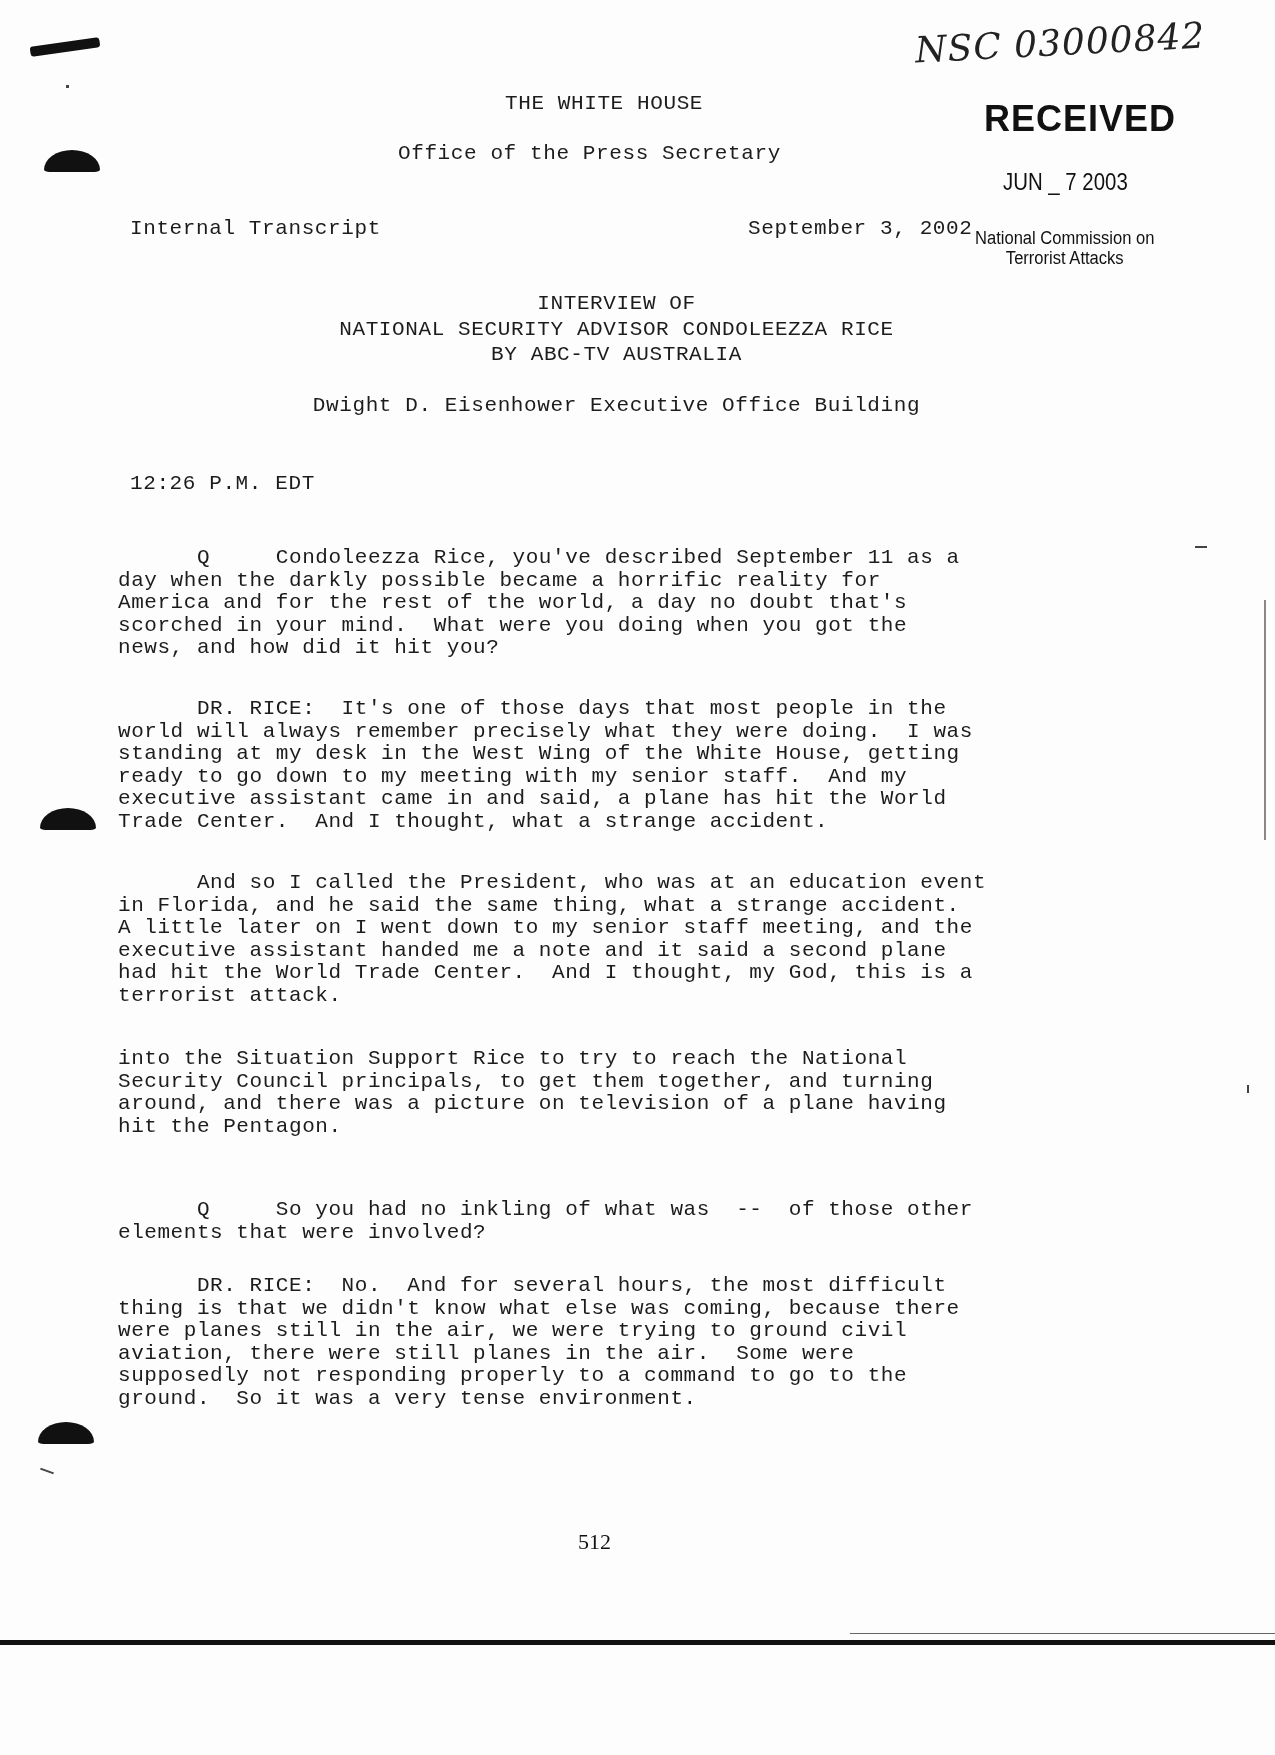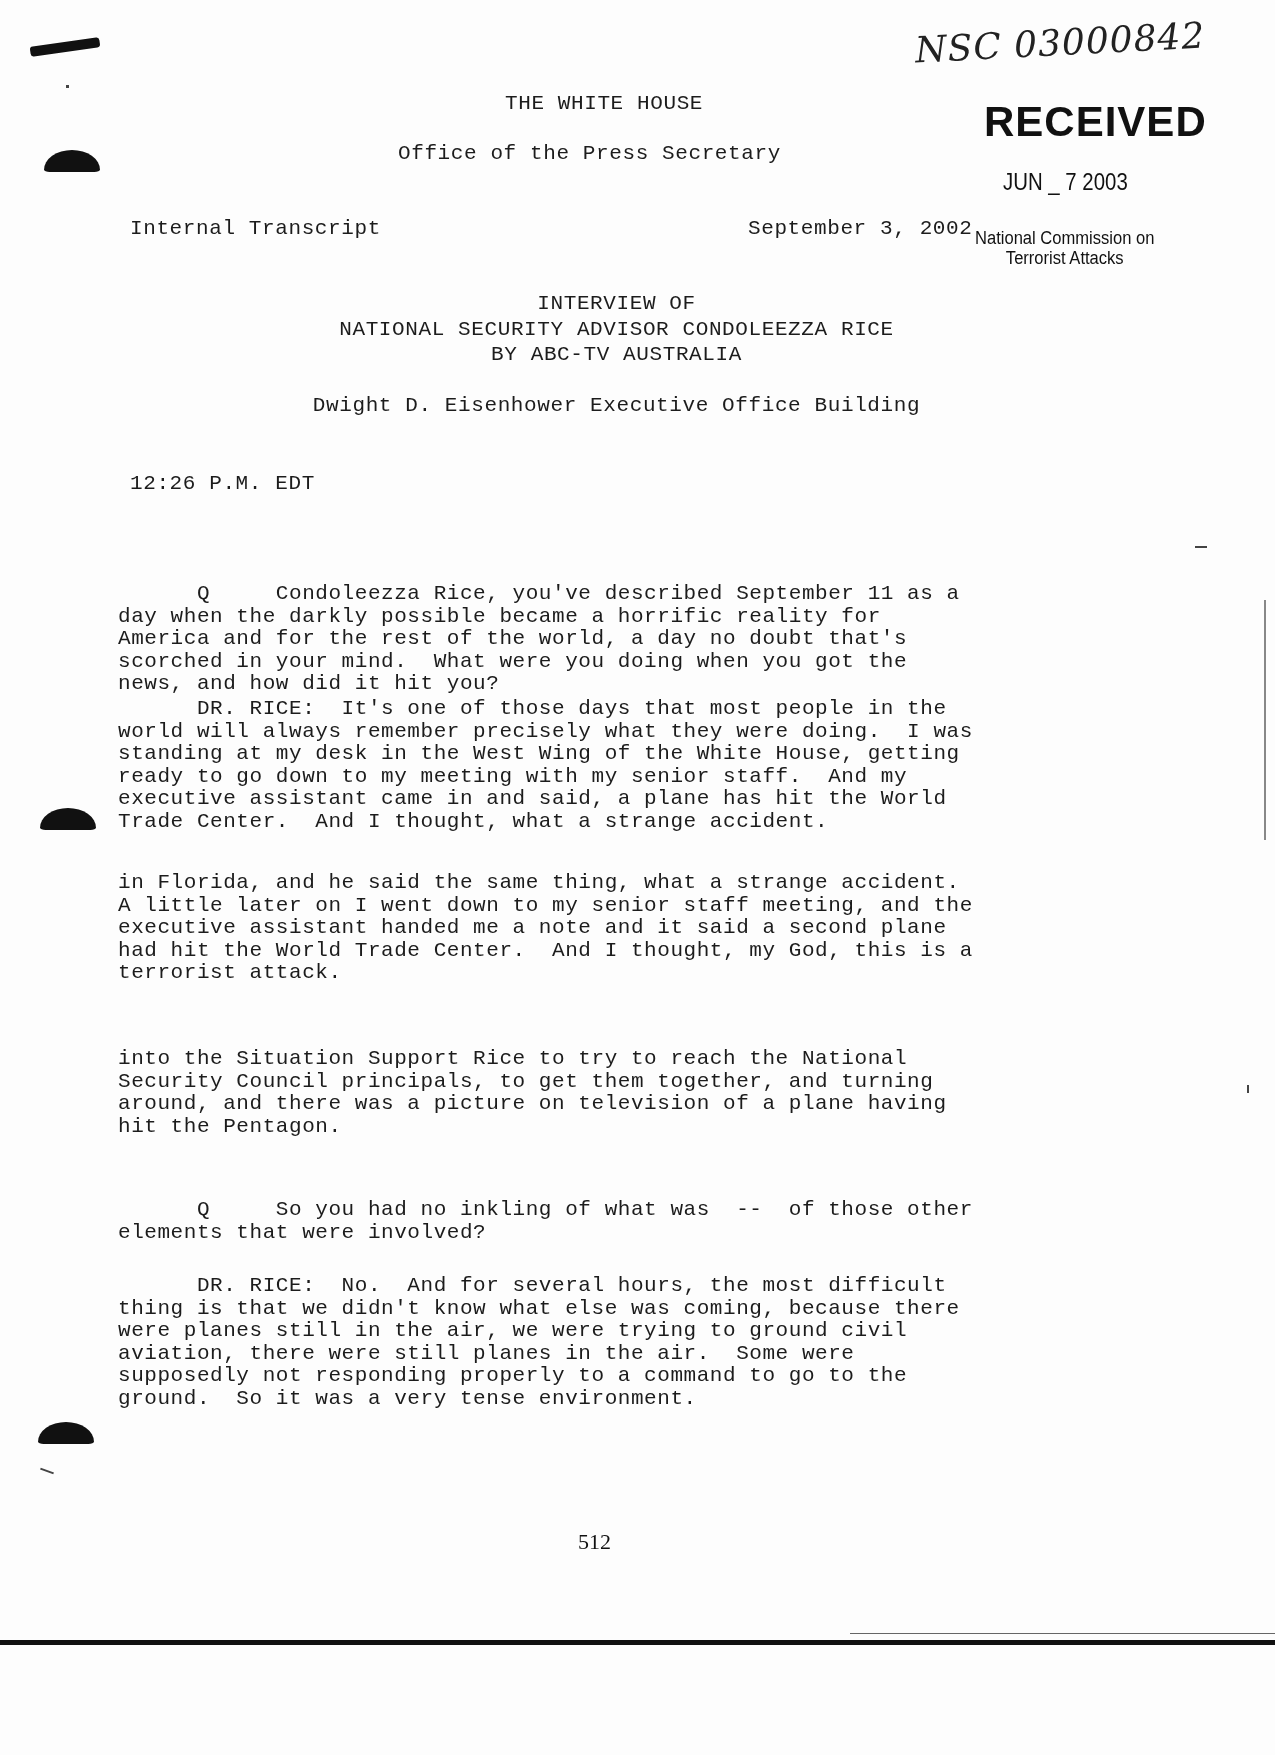"RECEIVED" .received { font-size: 42px -> 36px }
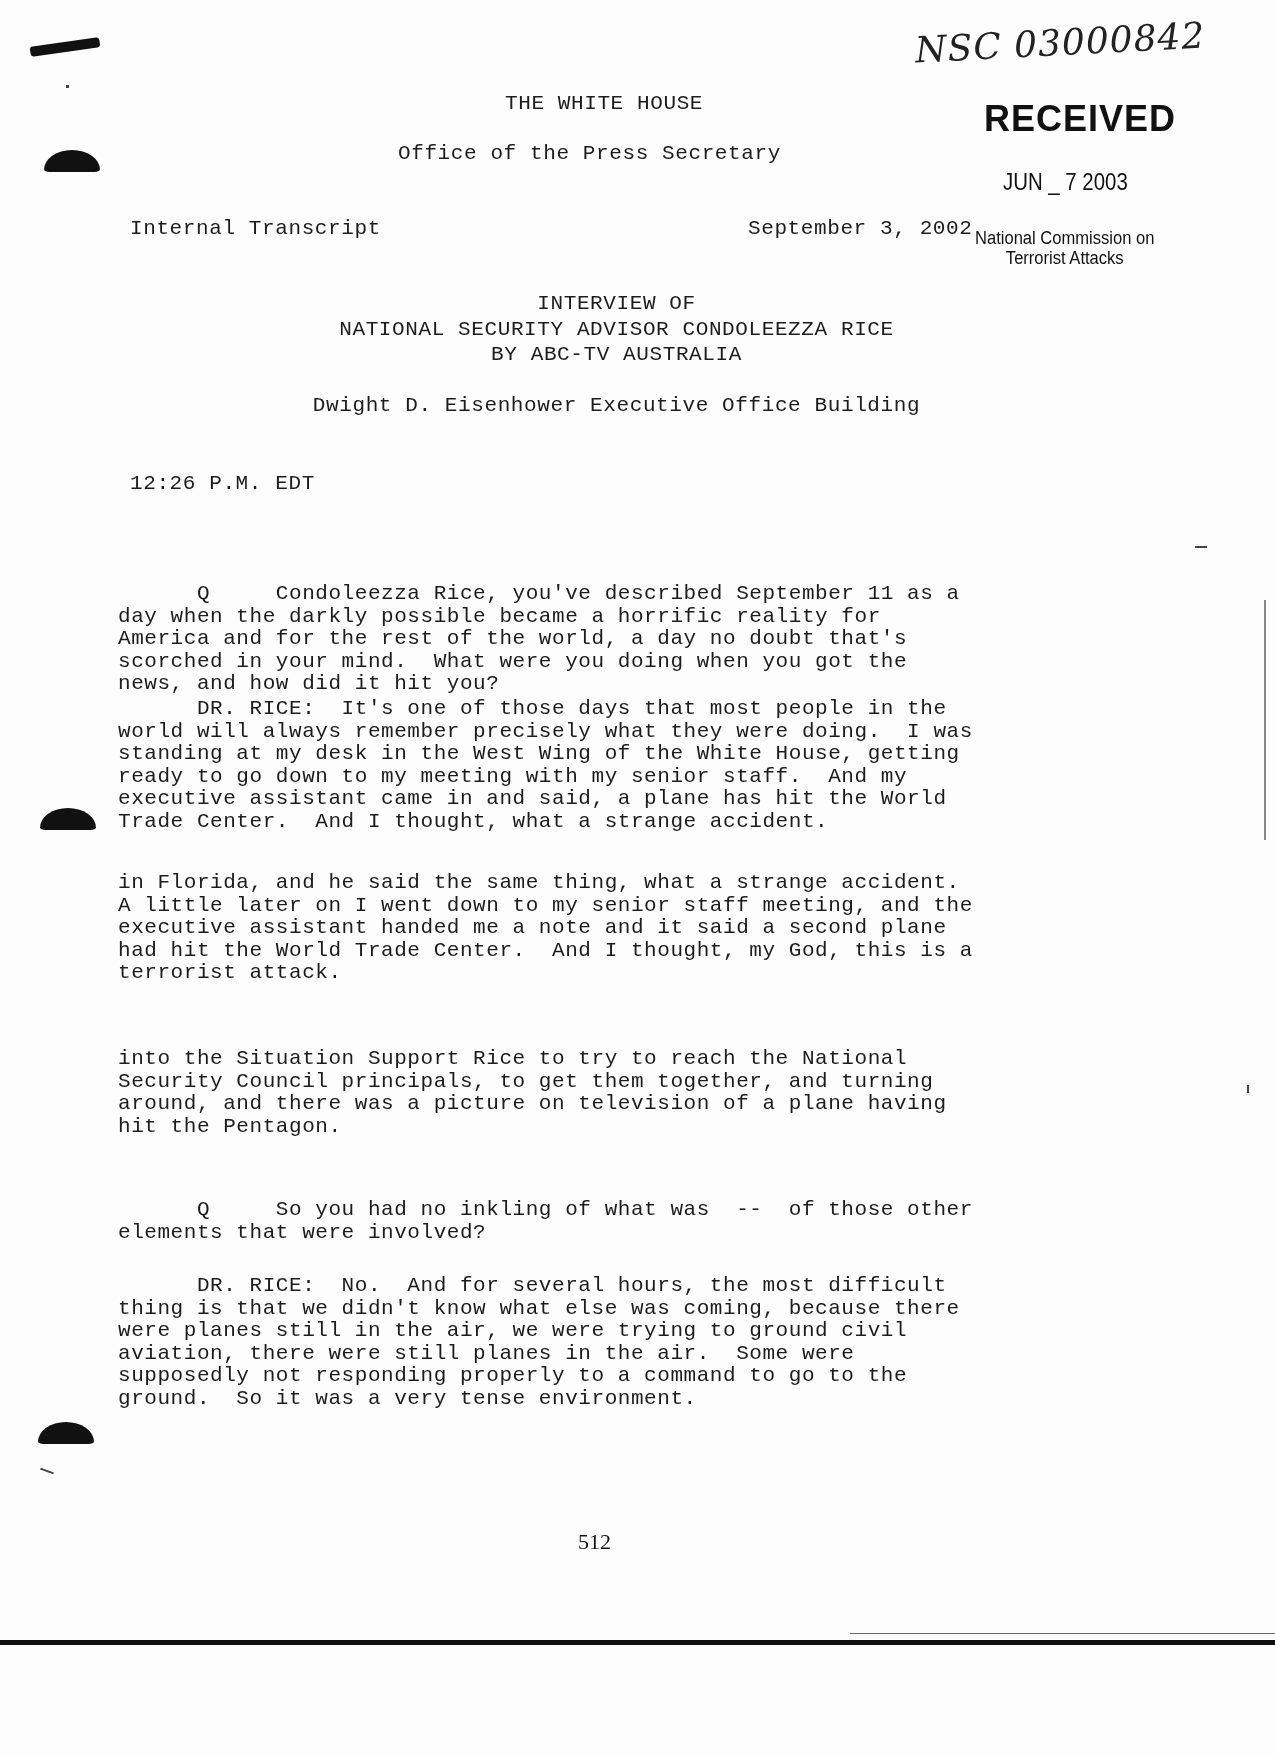"Q Condoleezza Rice, you've described" div.para { margin-top: 36px -> none }
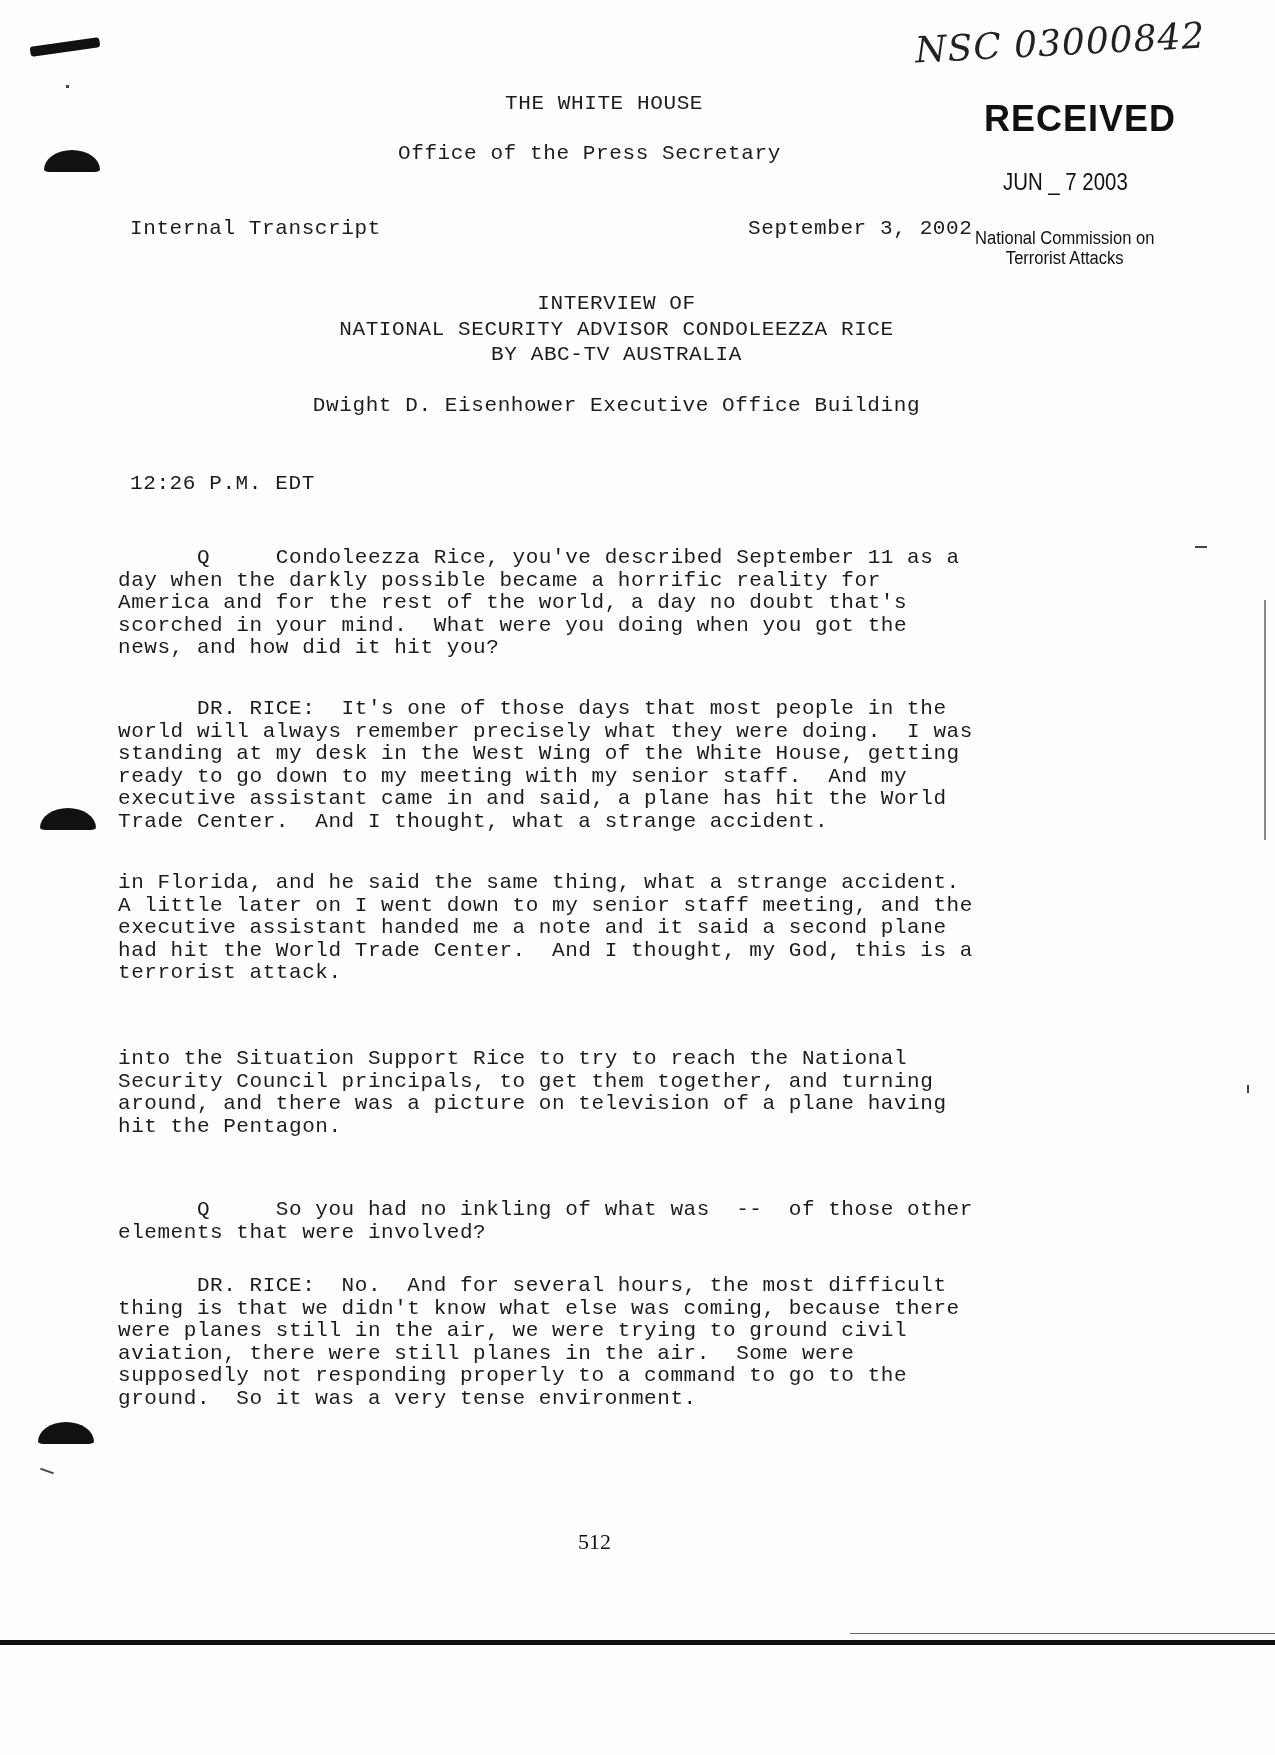"And so I called the" span.line { html: none -> <span> And so I called the President, who was at an education event</span> }
